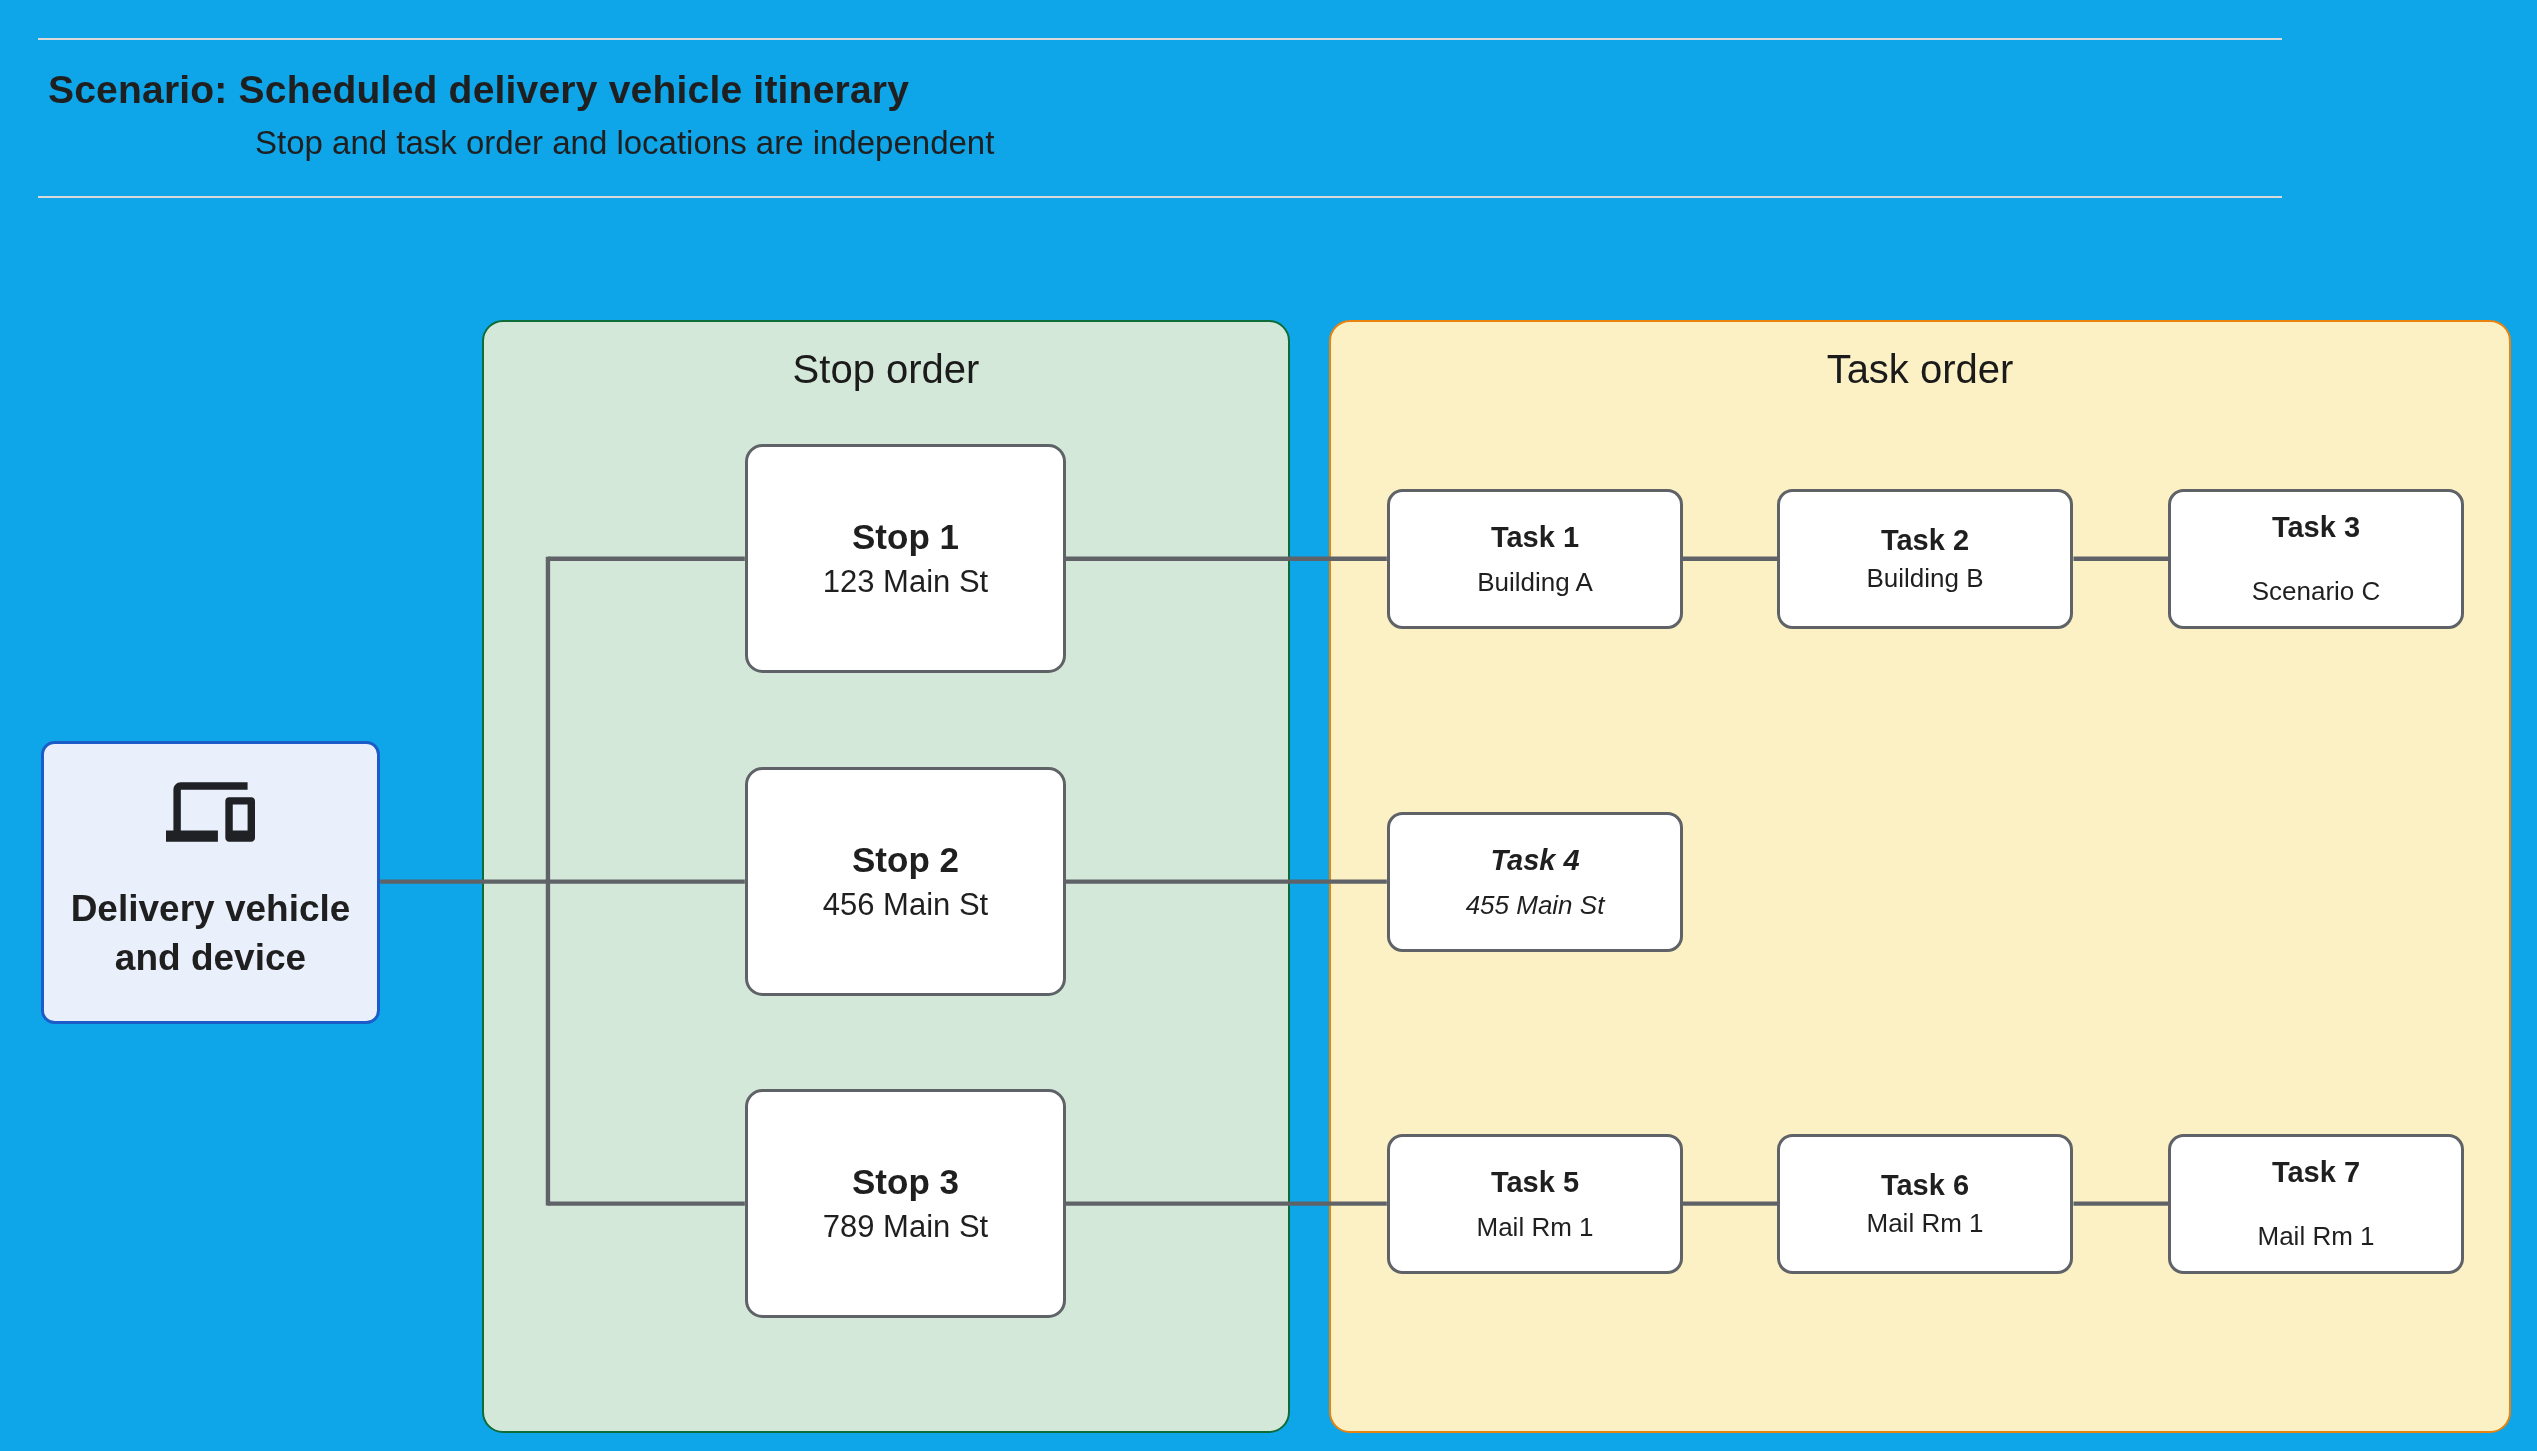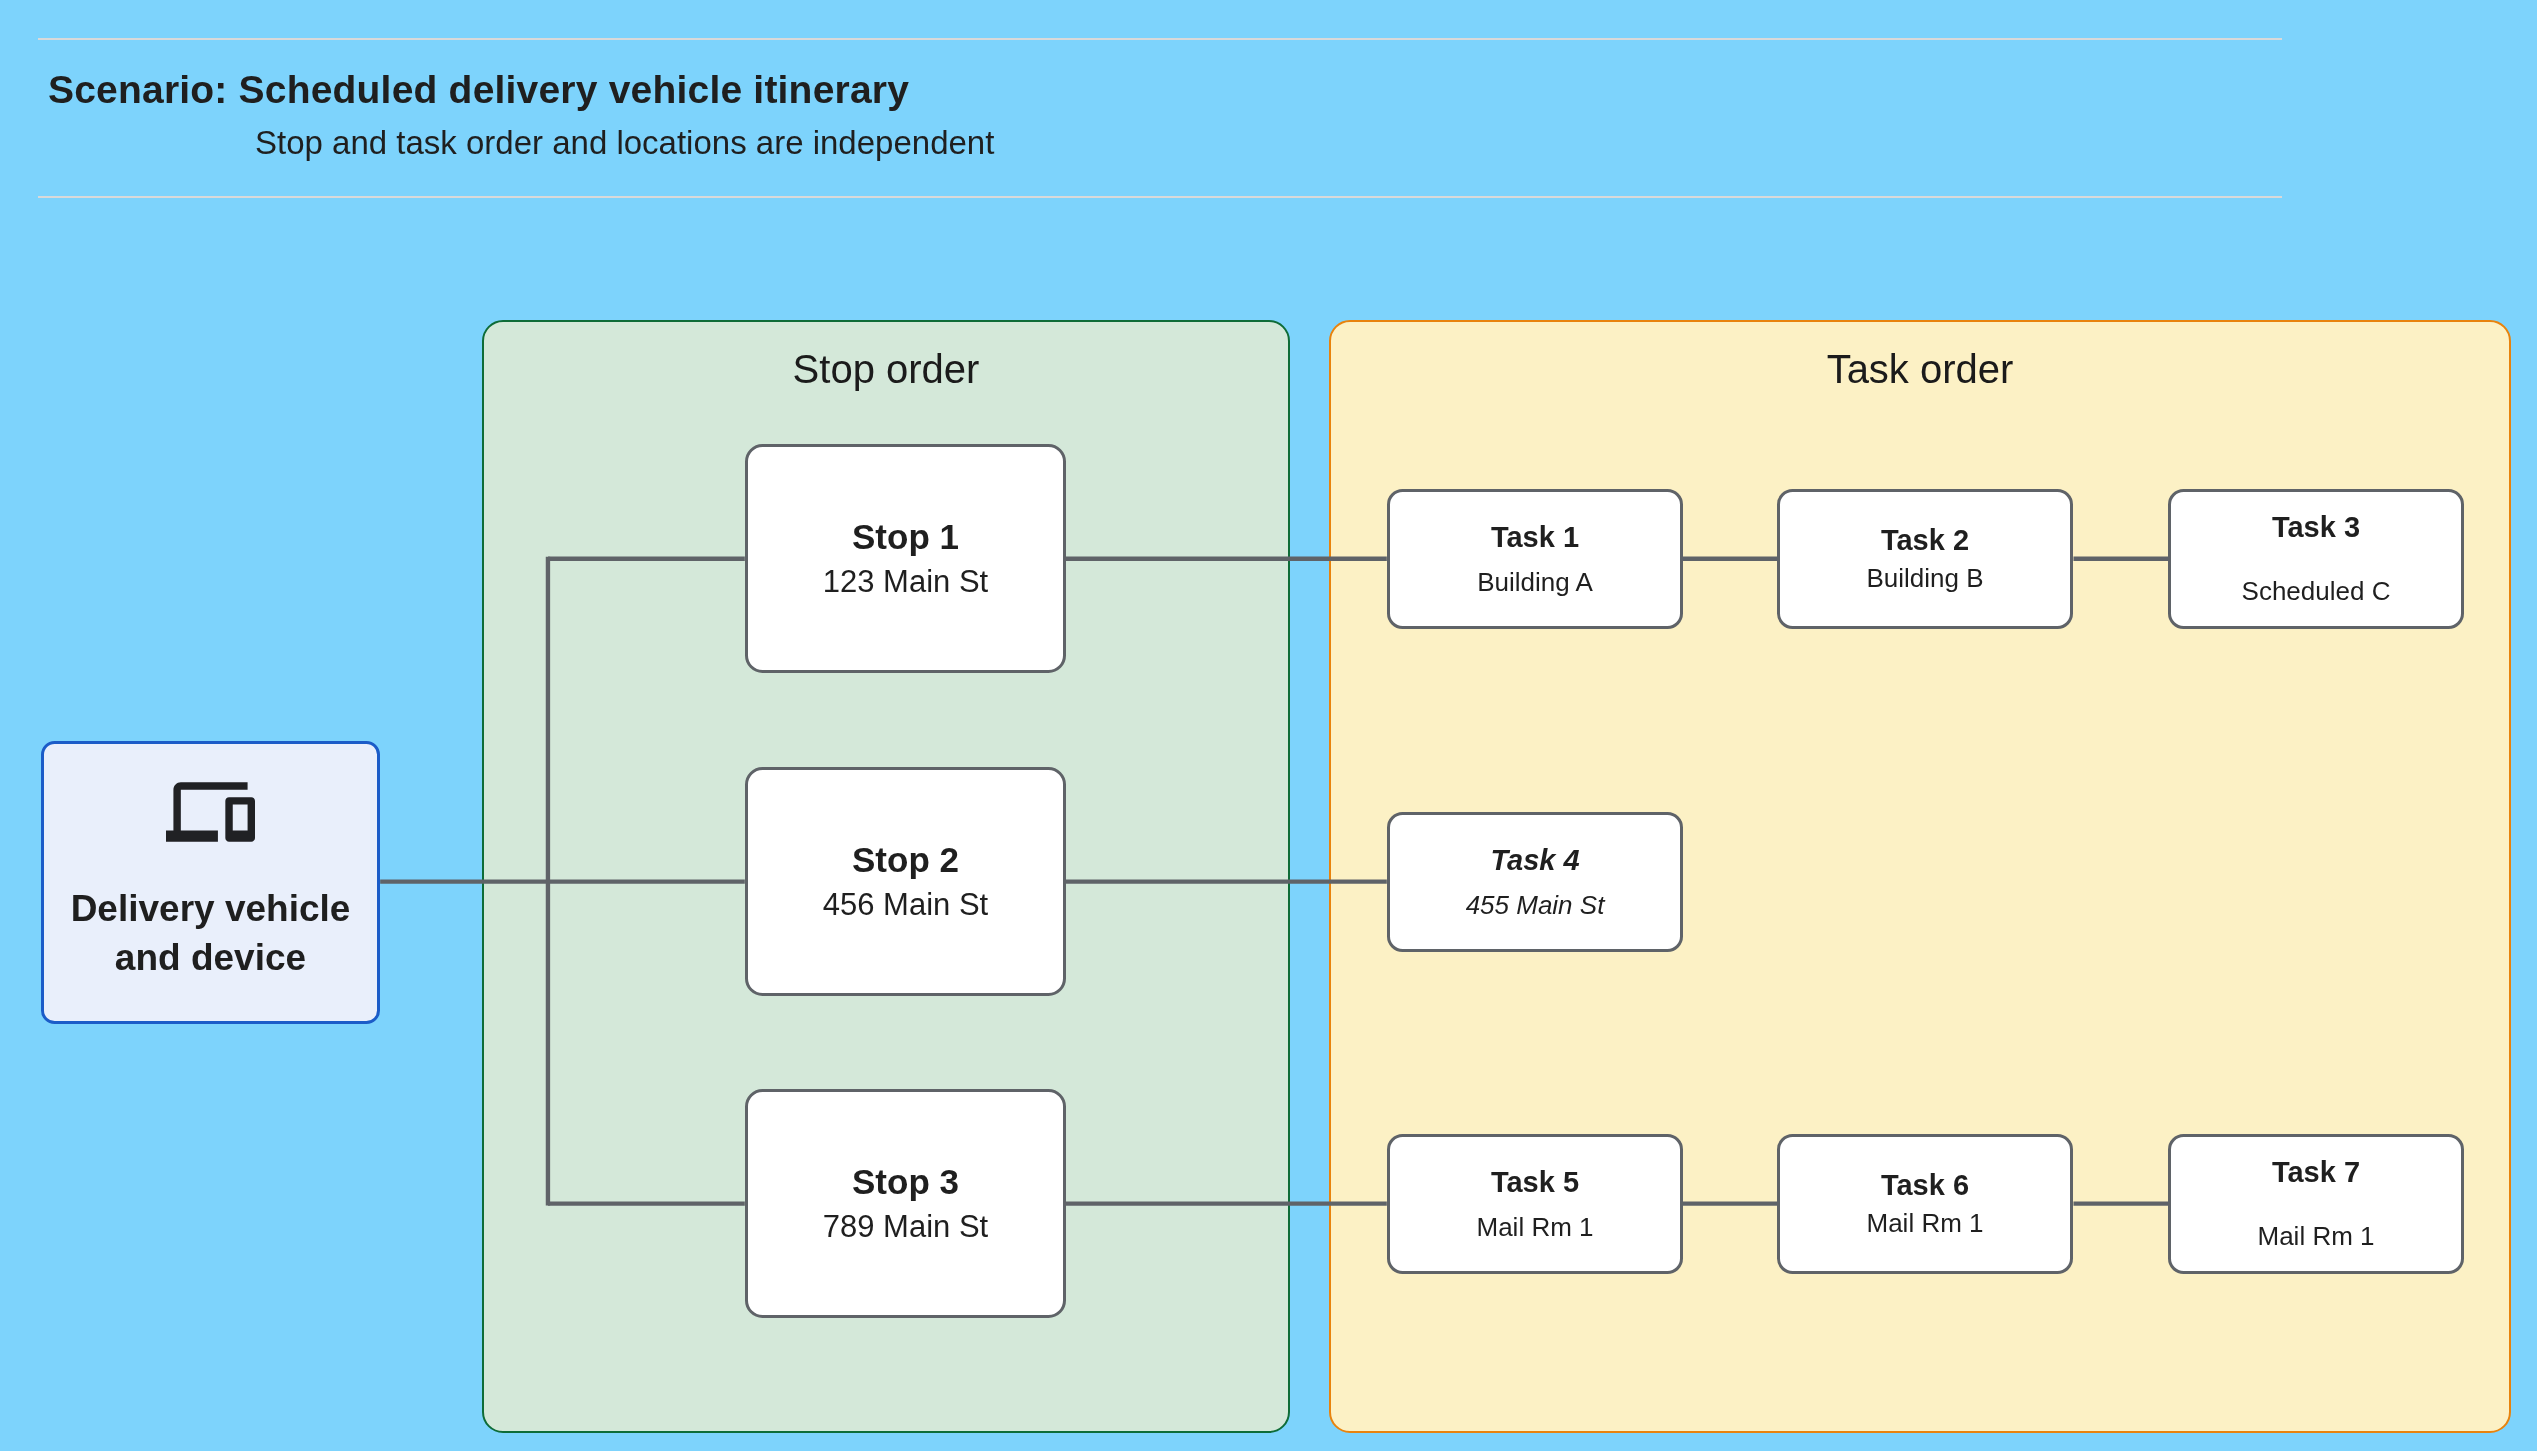"Scenario: Scheduled delivery vehicle" .canvas { background: #7dd3fc -> #0ea5e9 }
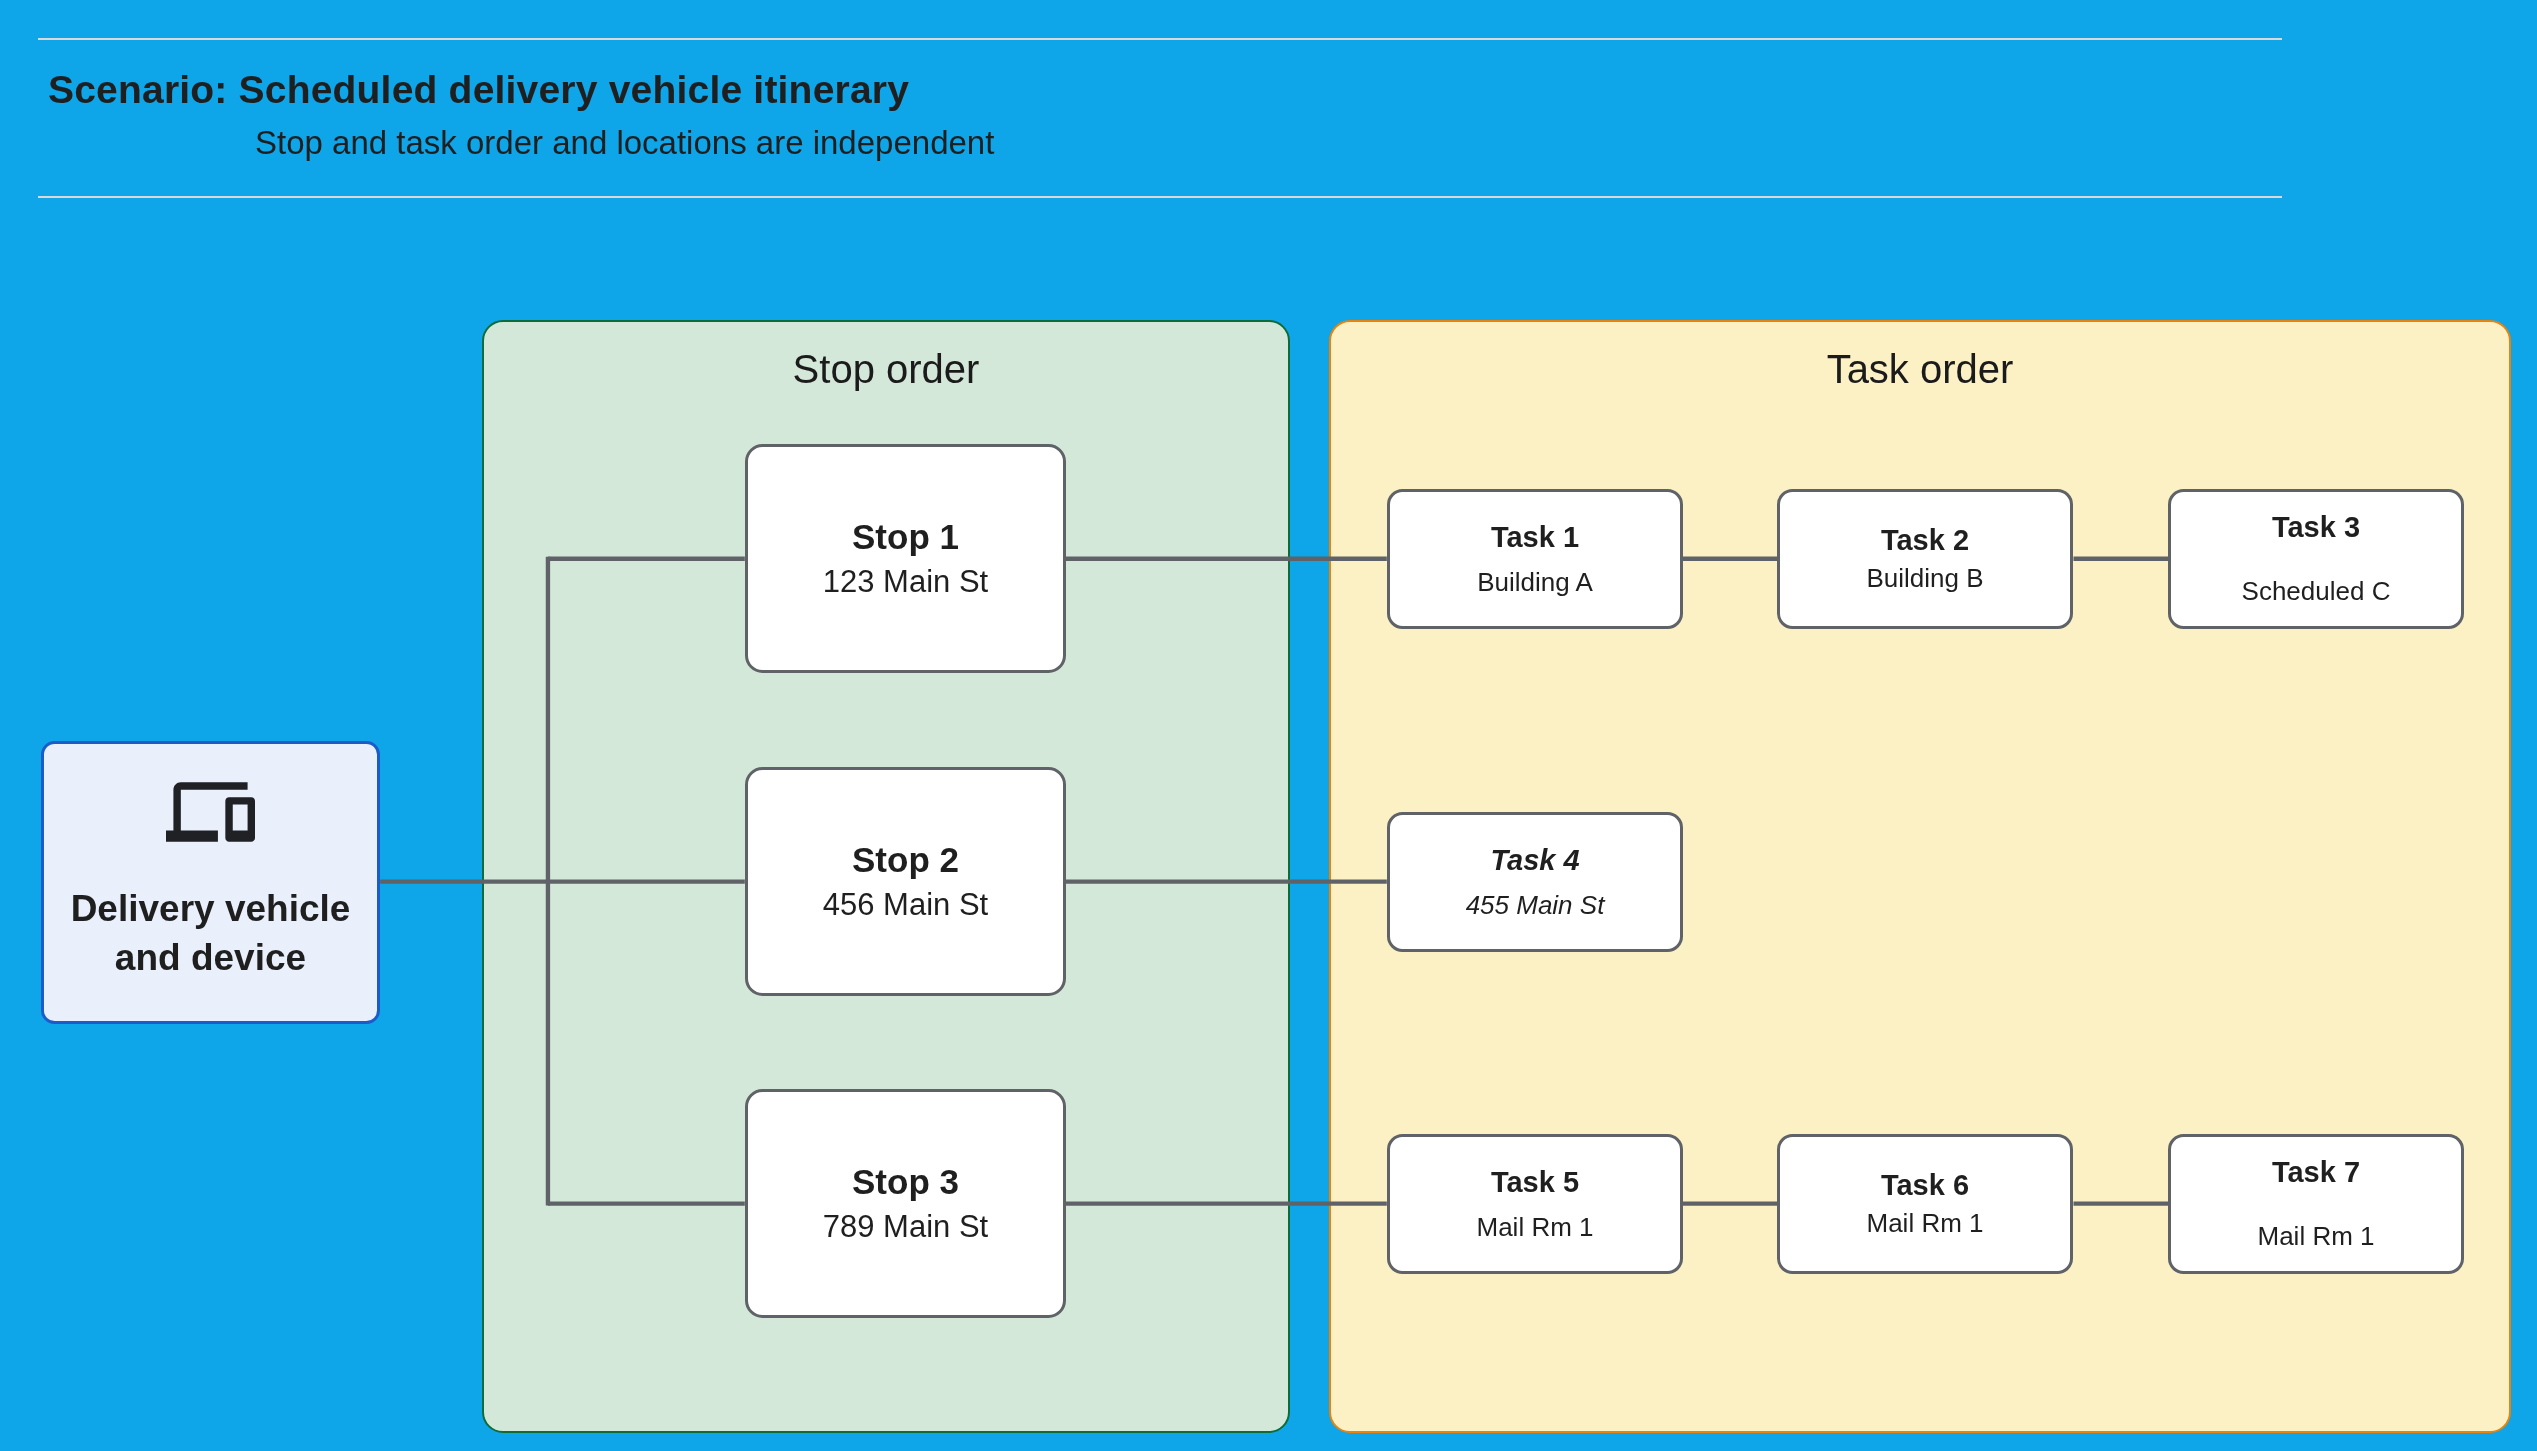"Scheduled C" div.node-subtitle { text: Scheduled -> Scenario }
